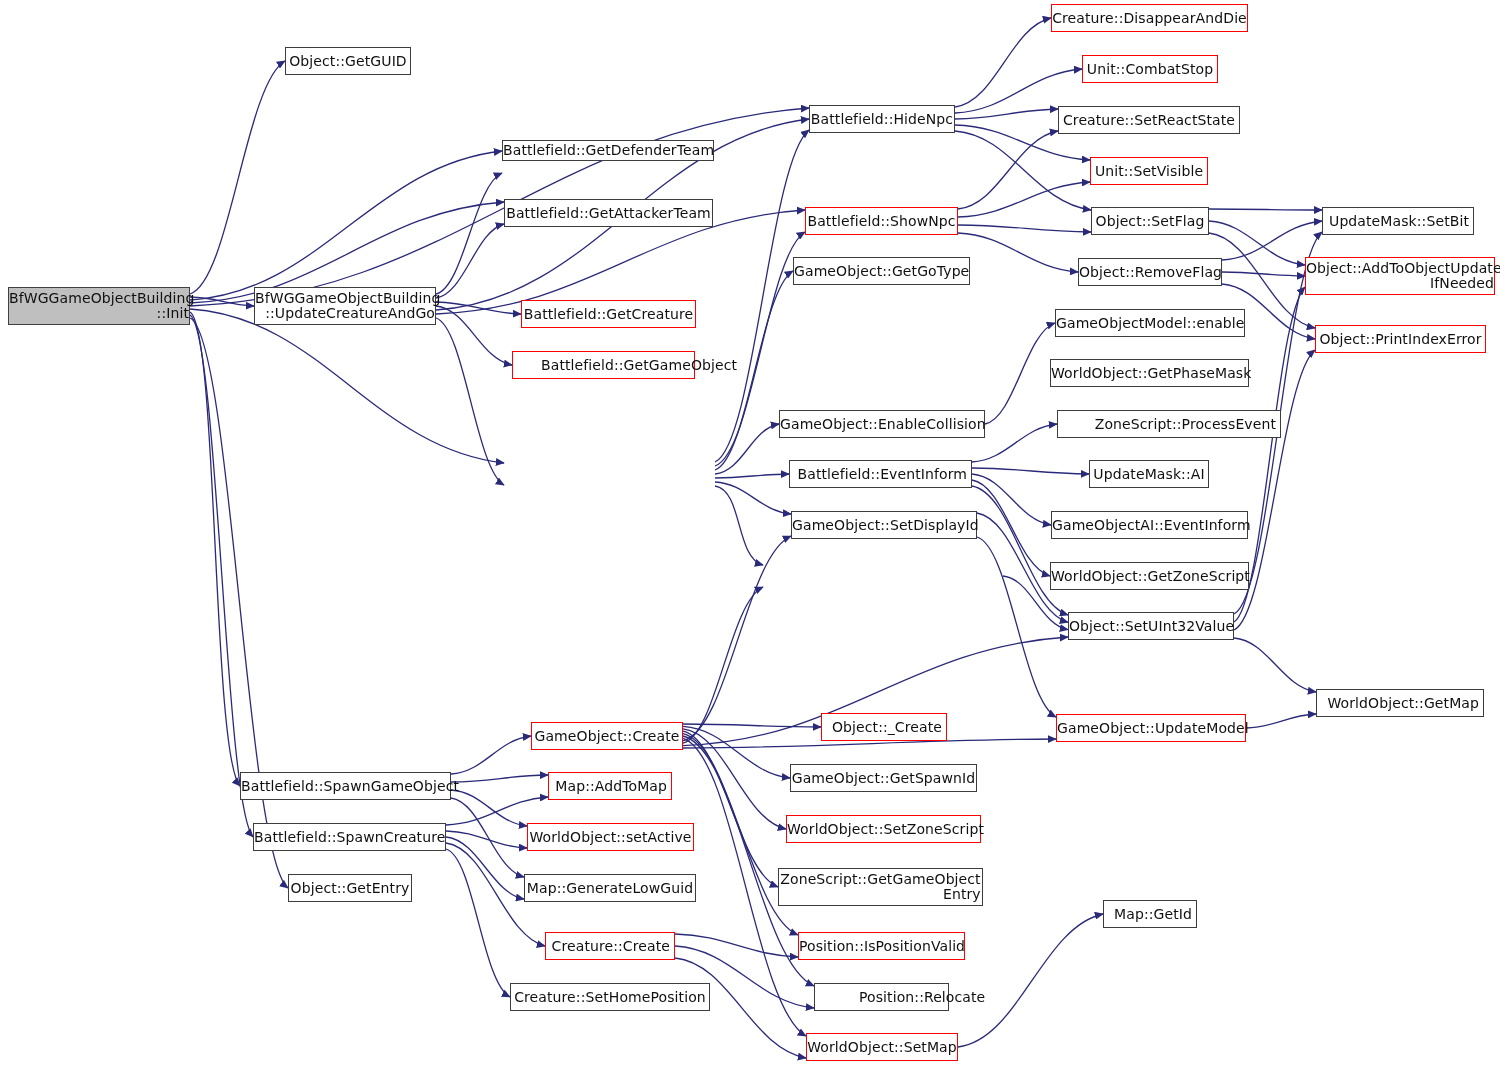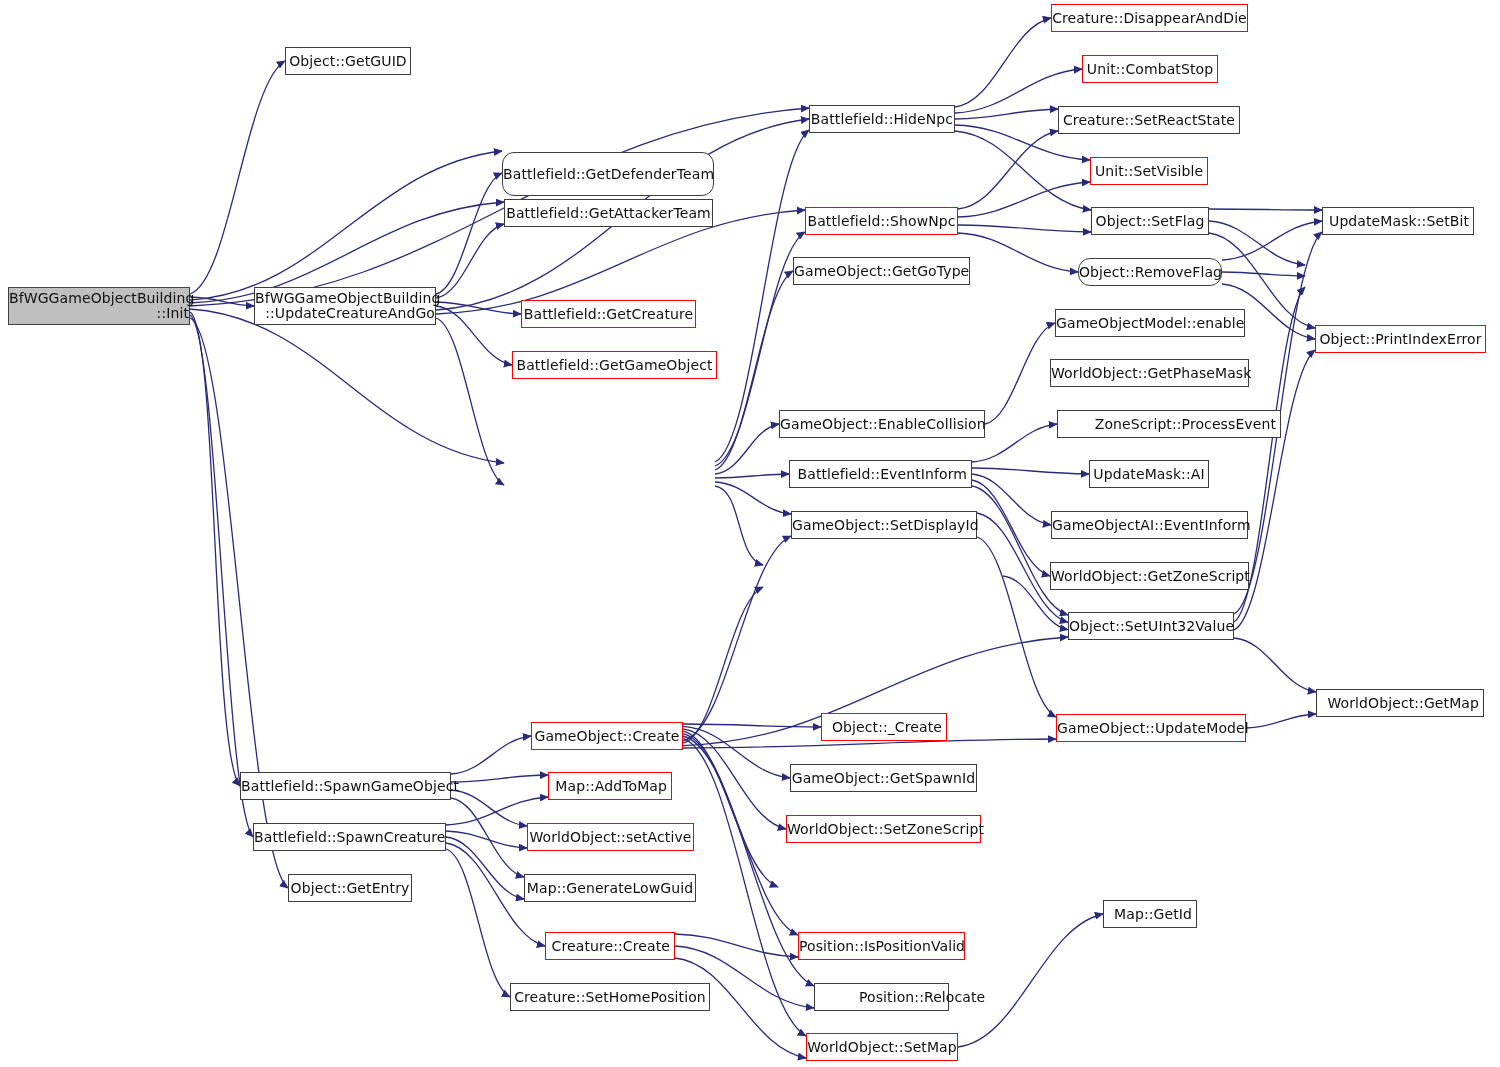"Battlefield::GetDefenderTeam" div.node { border-radius: 12px -> none; height: 44px -> 21px; top: 152px -> 140px }
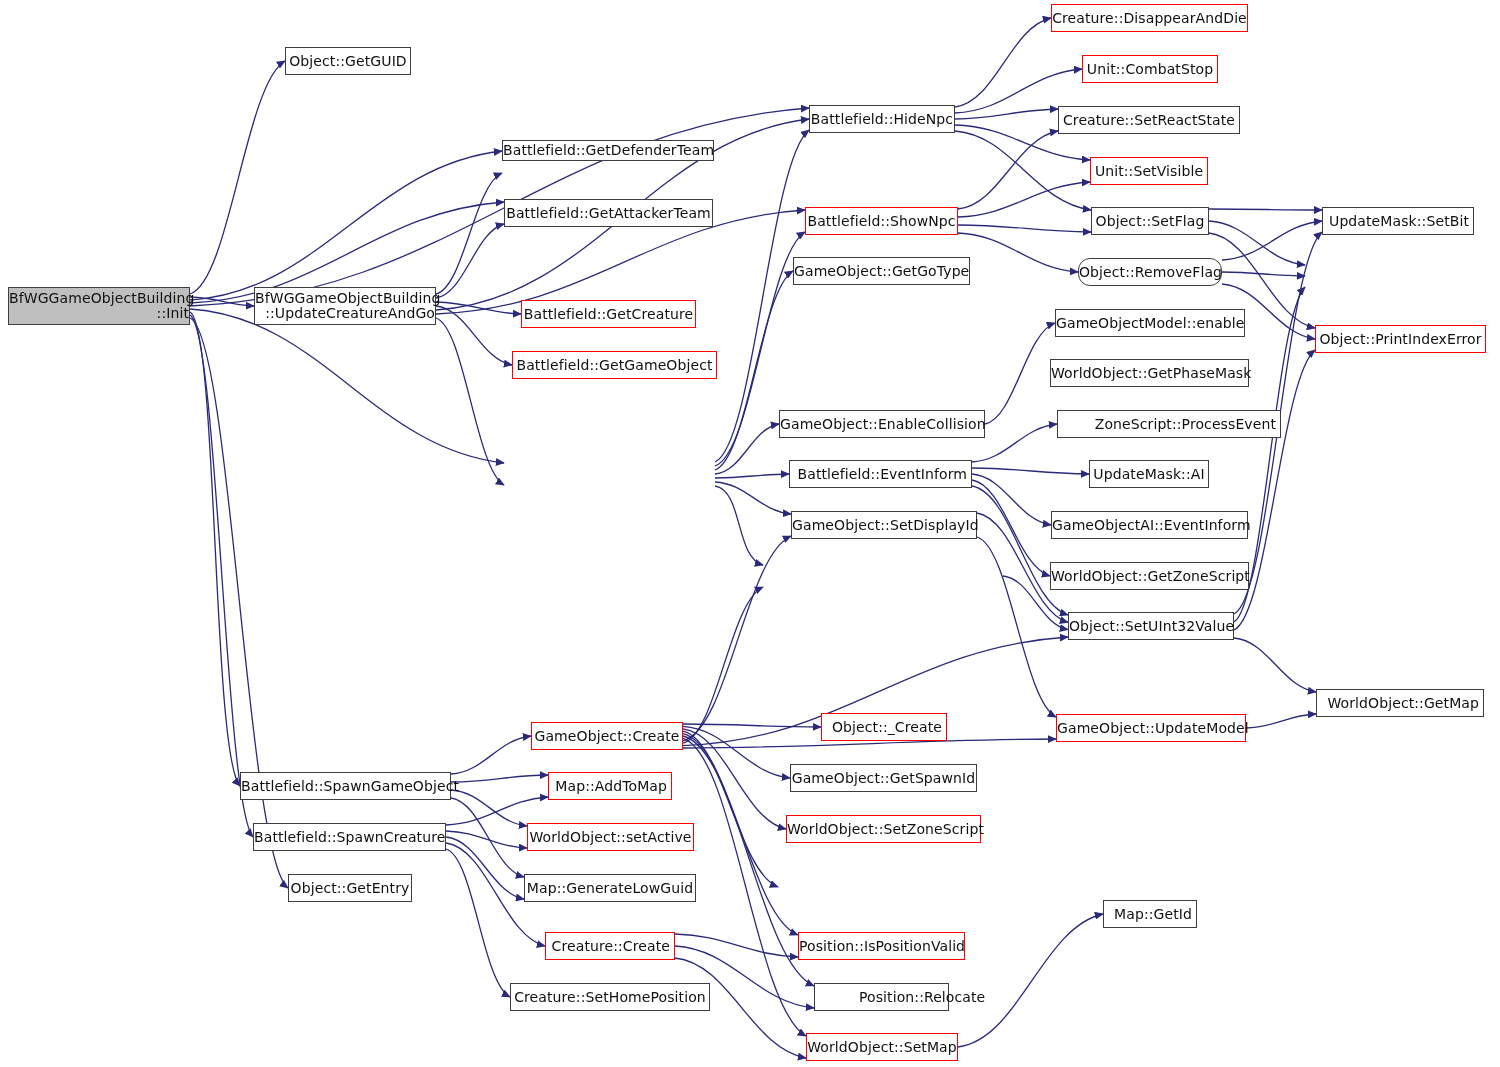"Object::RemoveFlag" div.node { border-radius: 12px -> none }
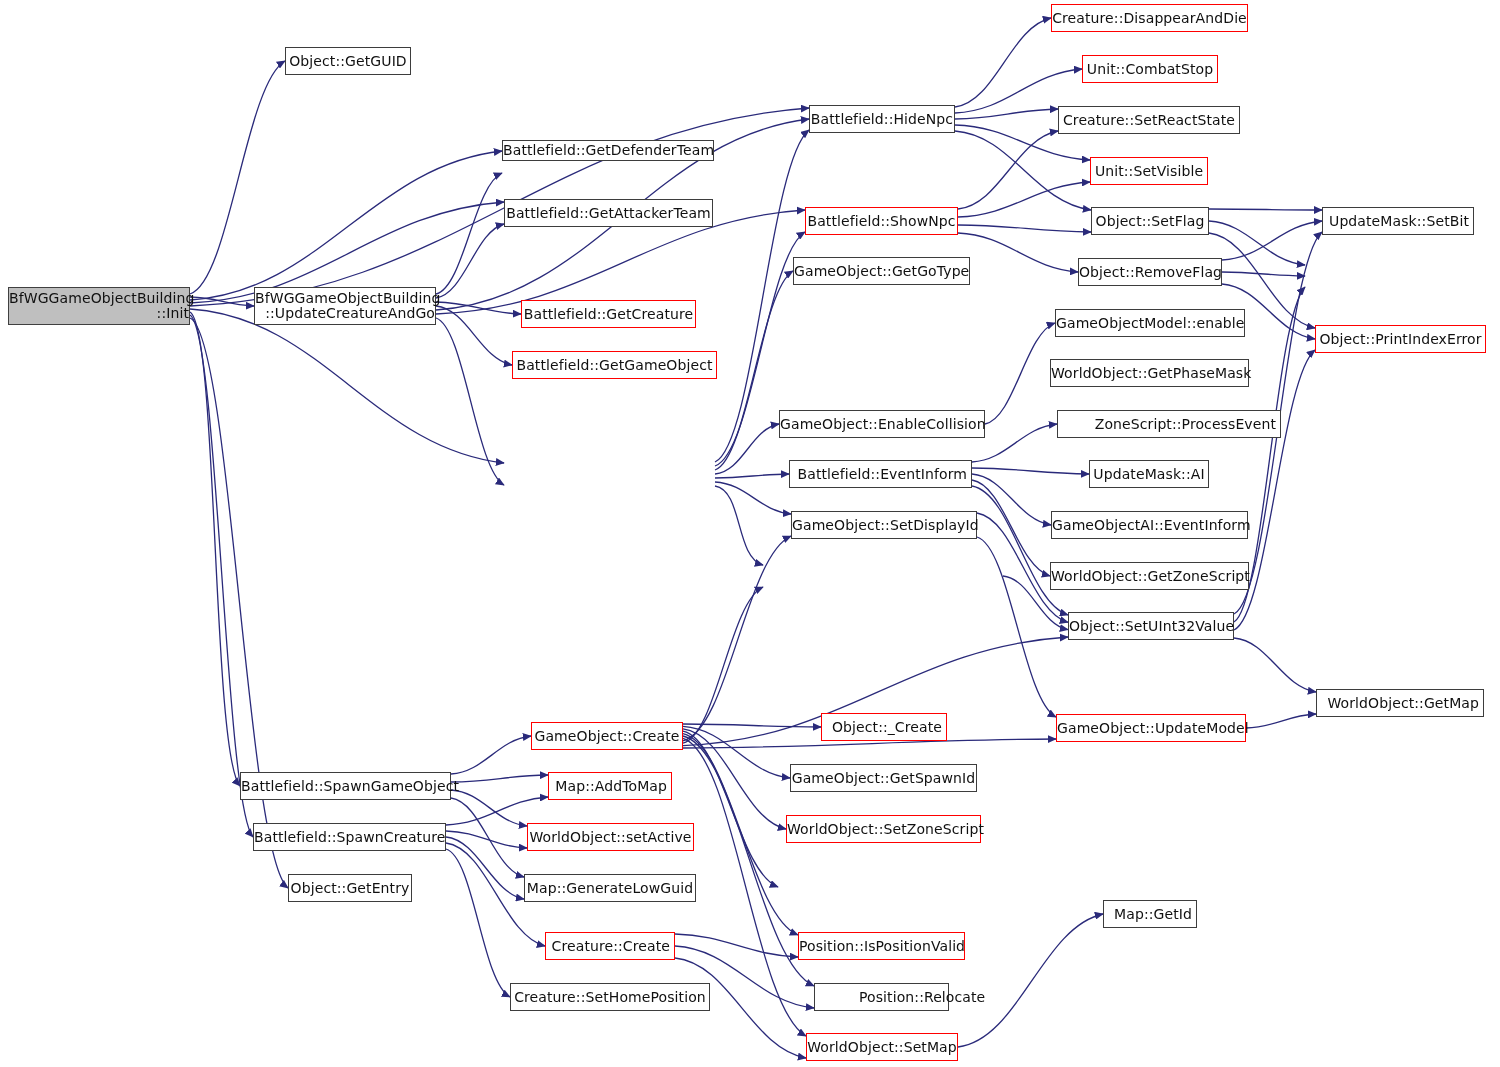"Object::AddToObjectUpdate" div.node { html: none -> <div><span>Object::AddToObjectUpdate IfNeeded</span></div> }
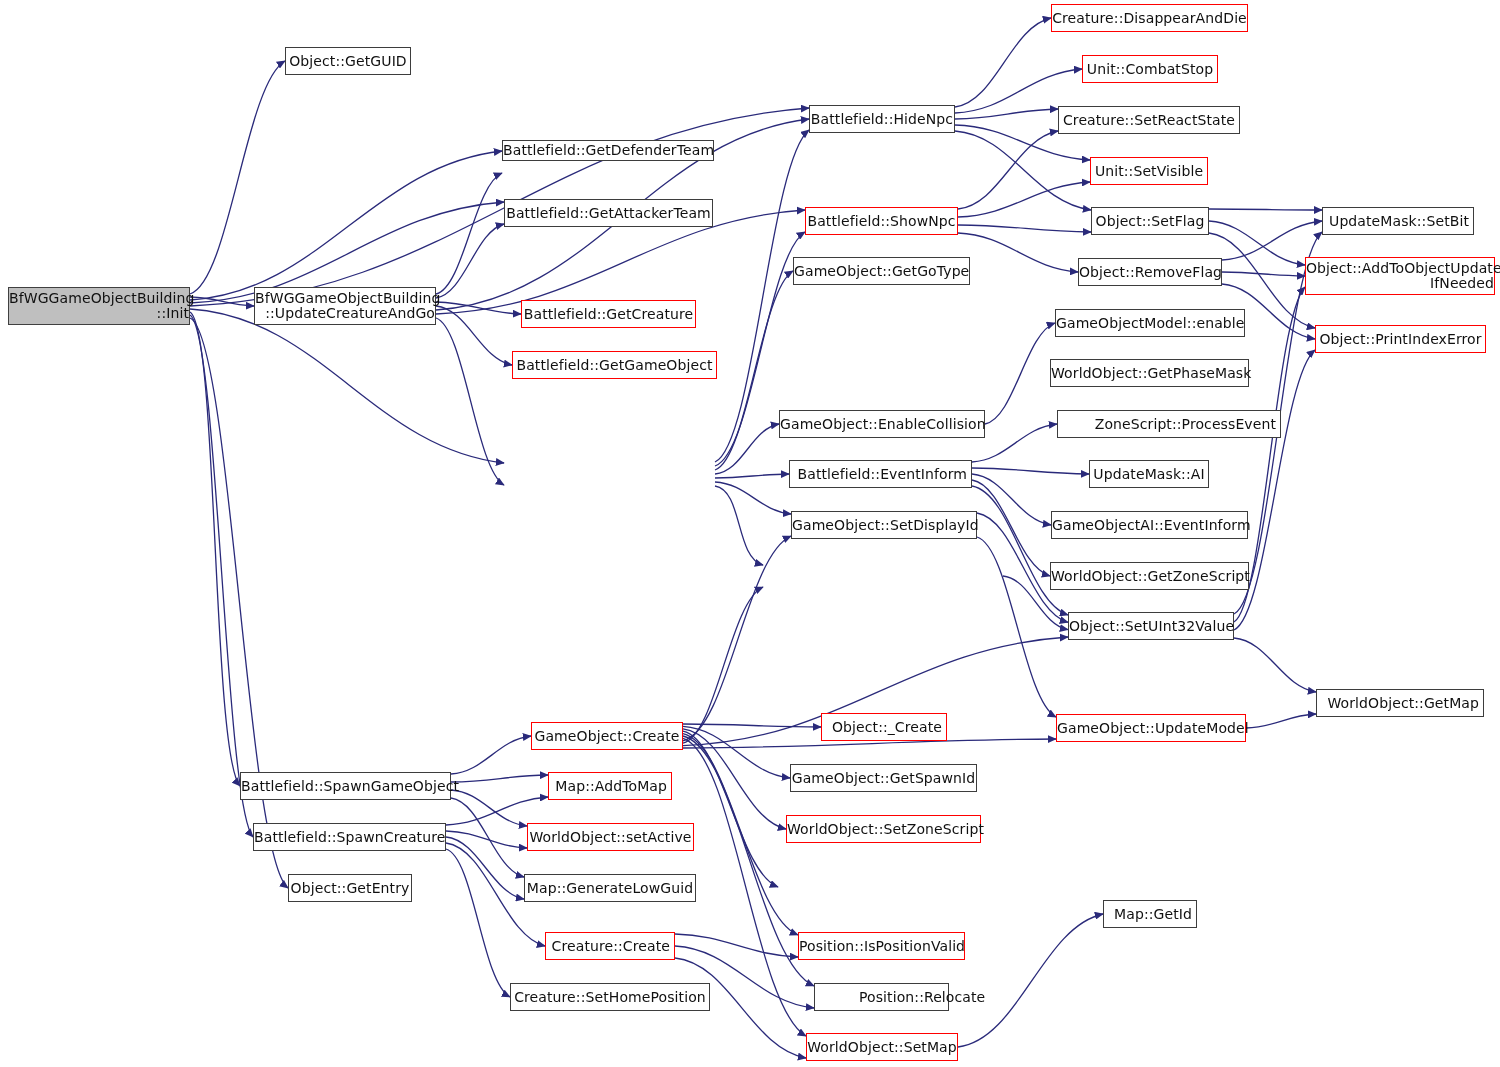"Battlefield::GetGameObject" div.node { padding-left: none -> 28px; width: 205px -> 183px }
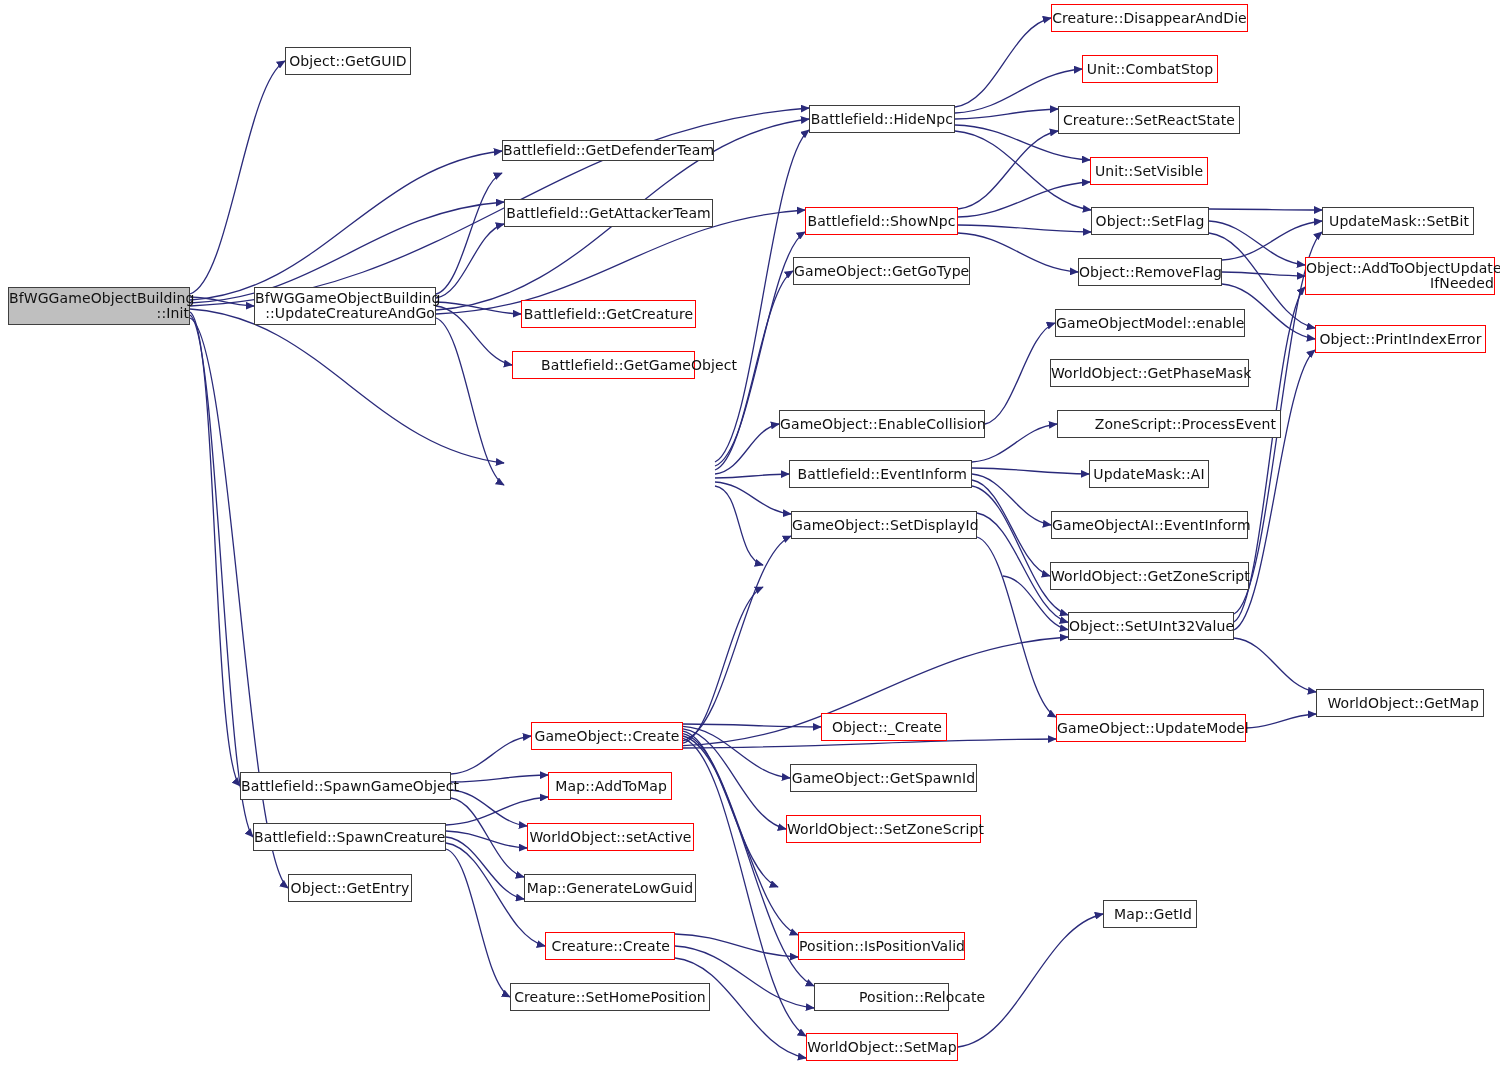"ZoneScript::GetGameObject" div.node { html: none -> <div><span>ZoneScript::GetGameObject Entry</span></div> }
